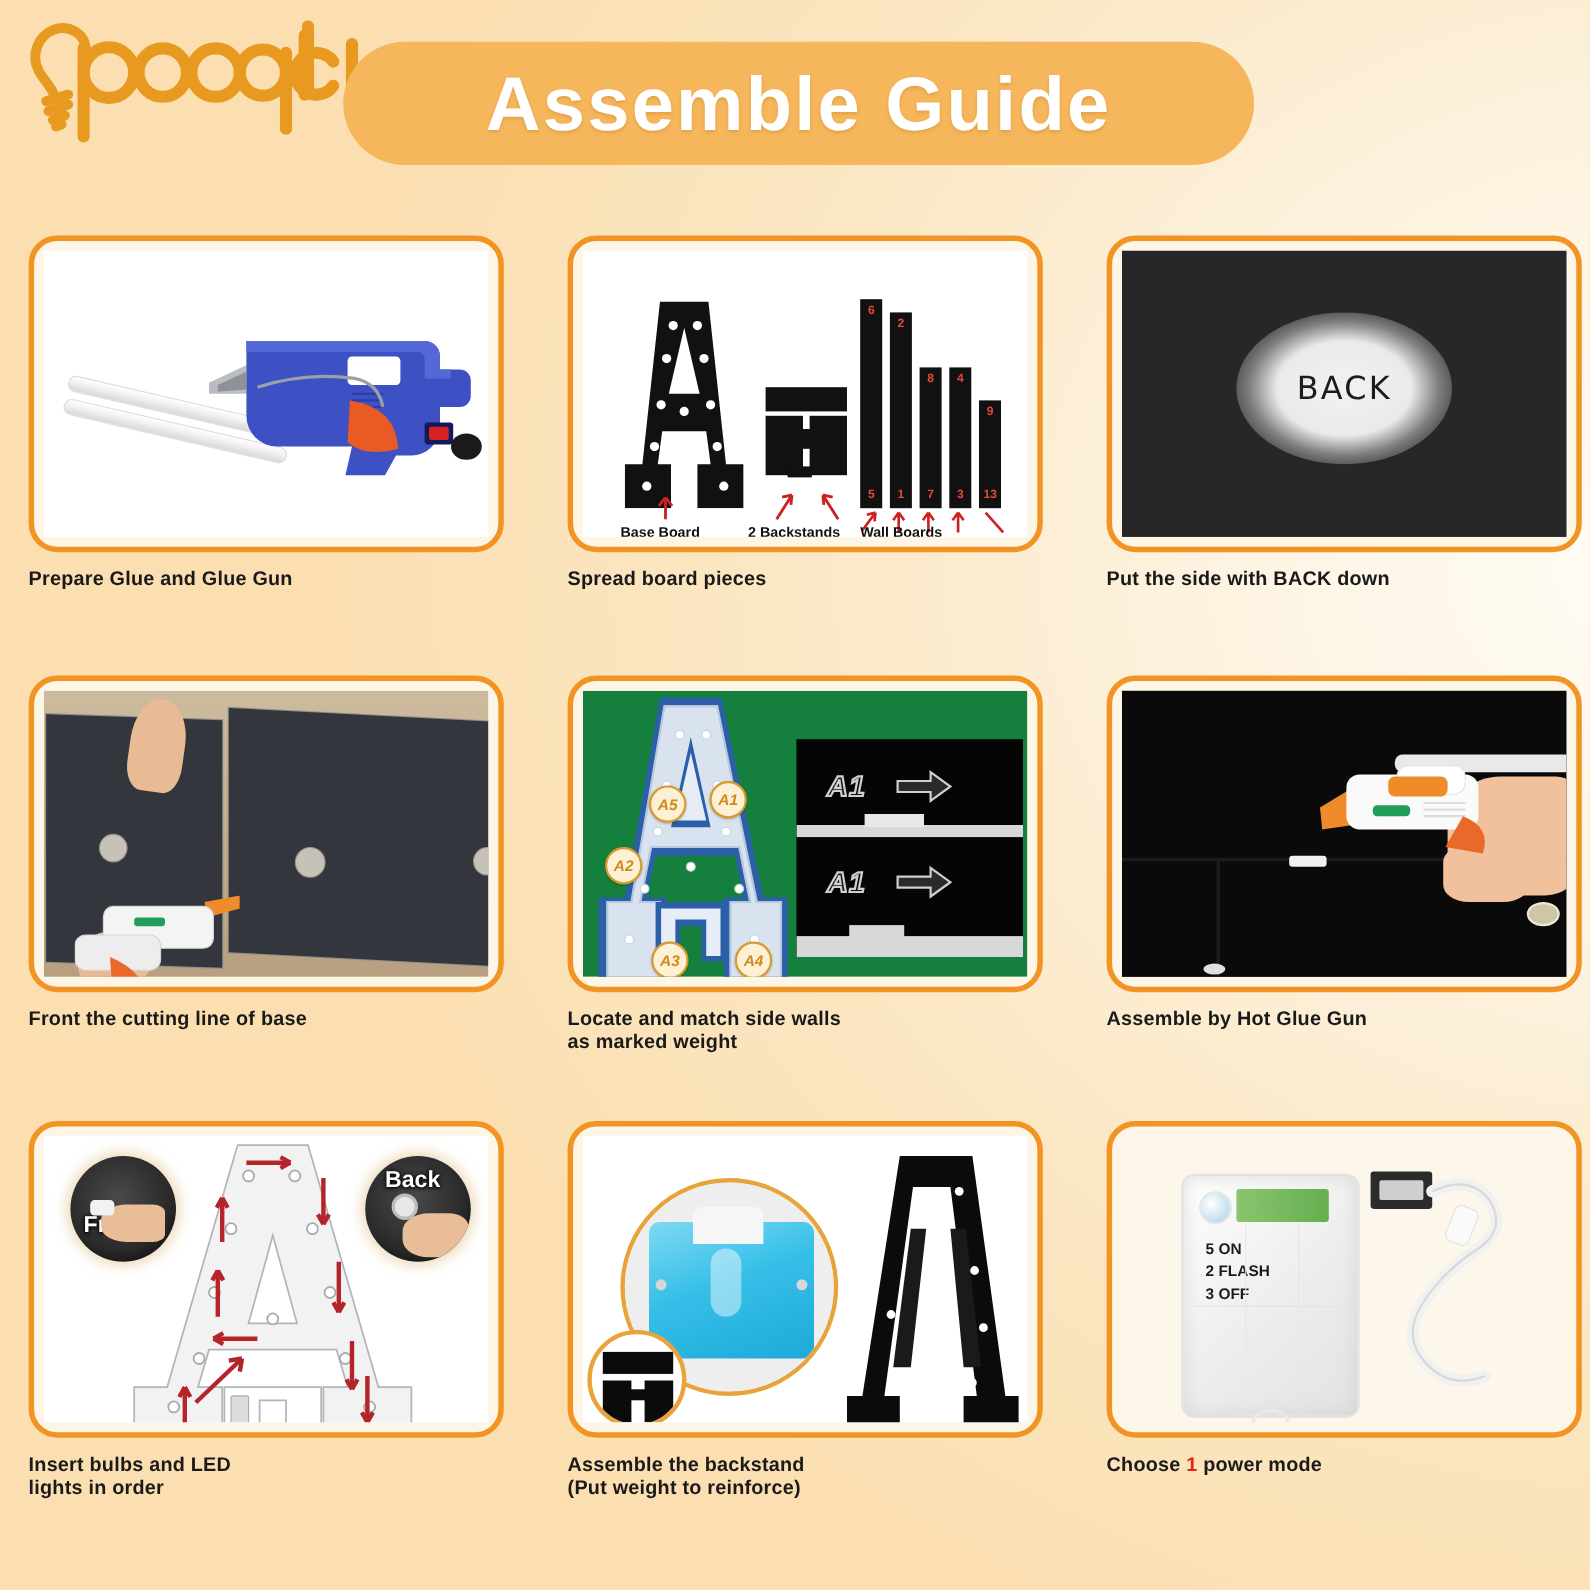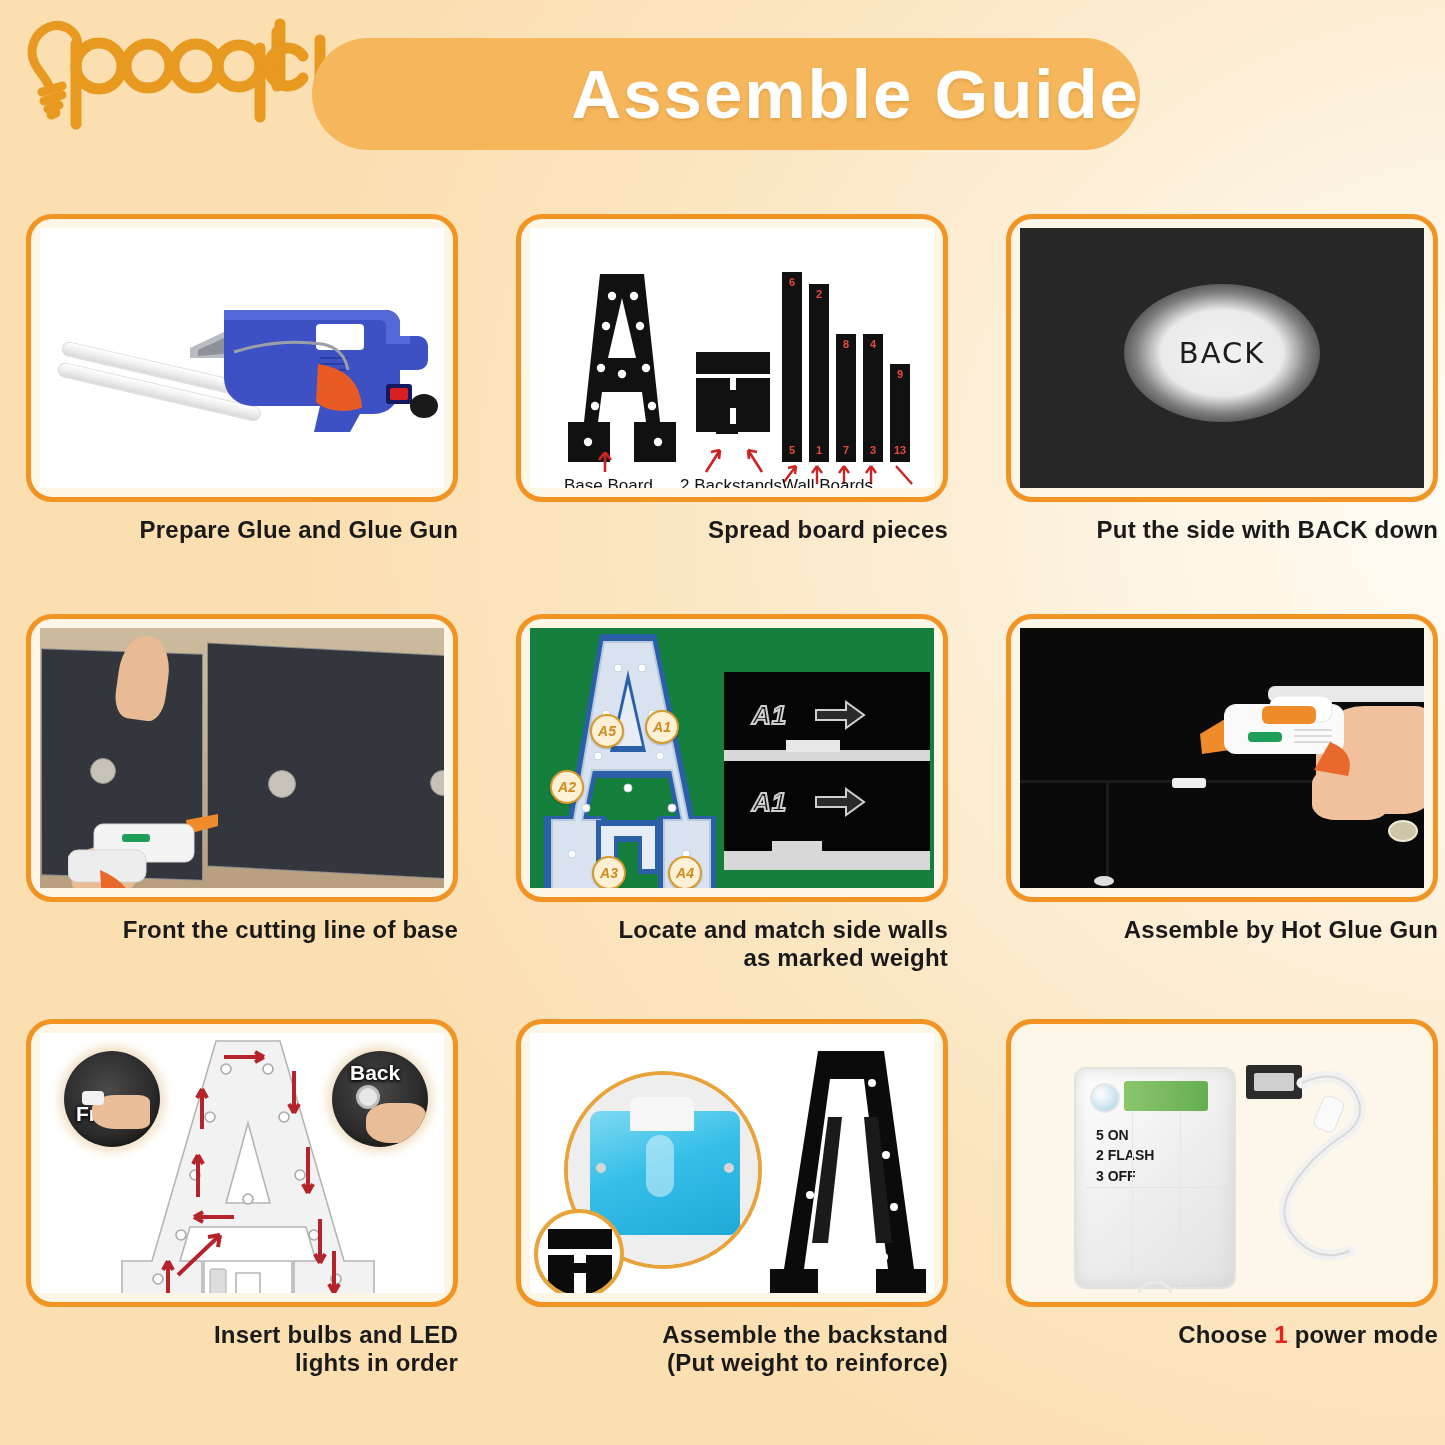"Assemble Guide" .title-banner { justify-content: flex-end -> center }
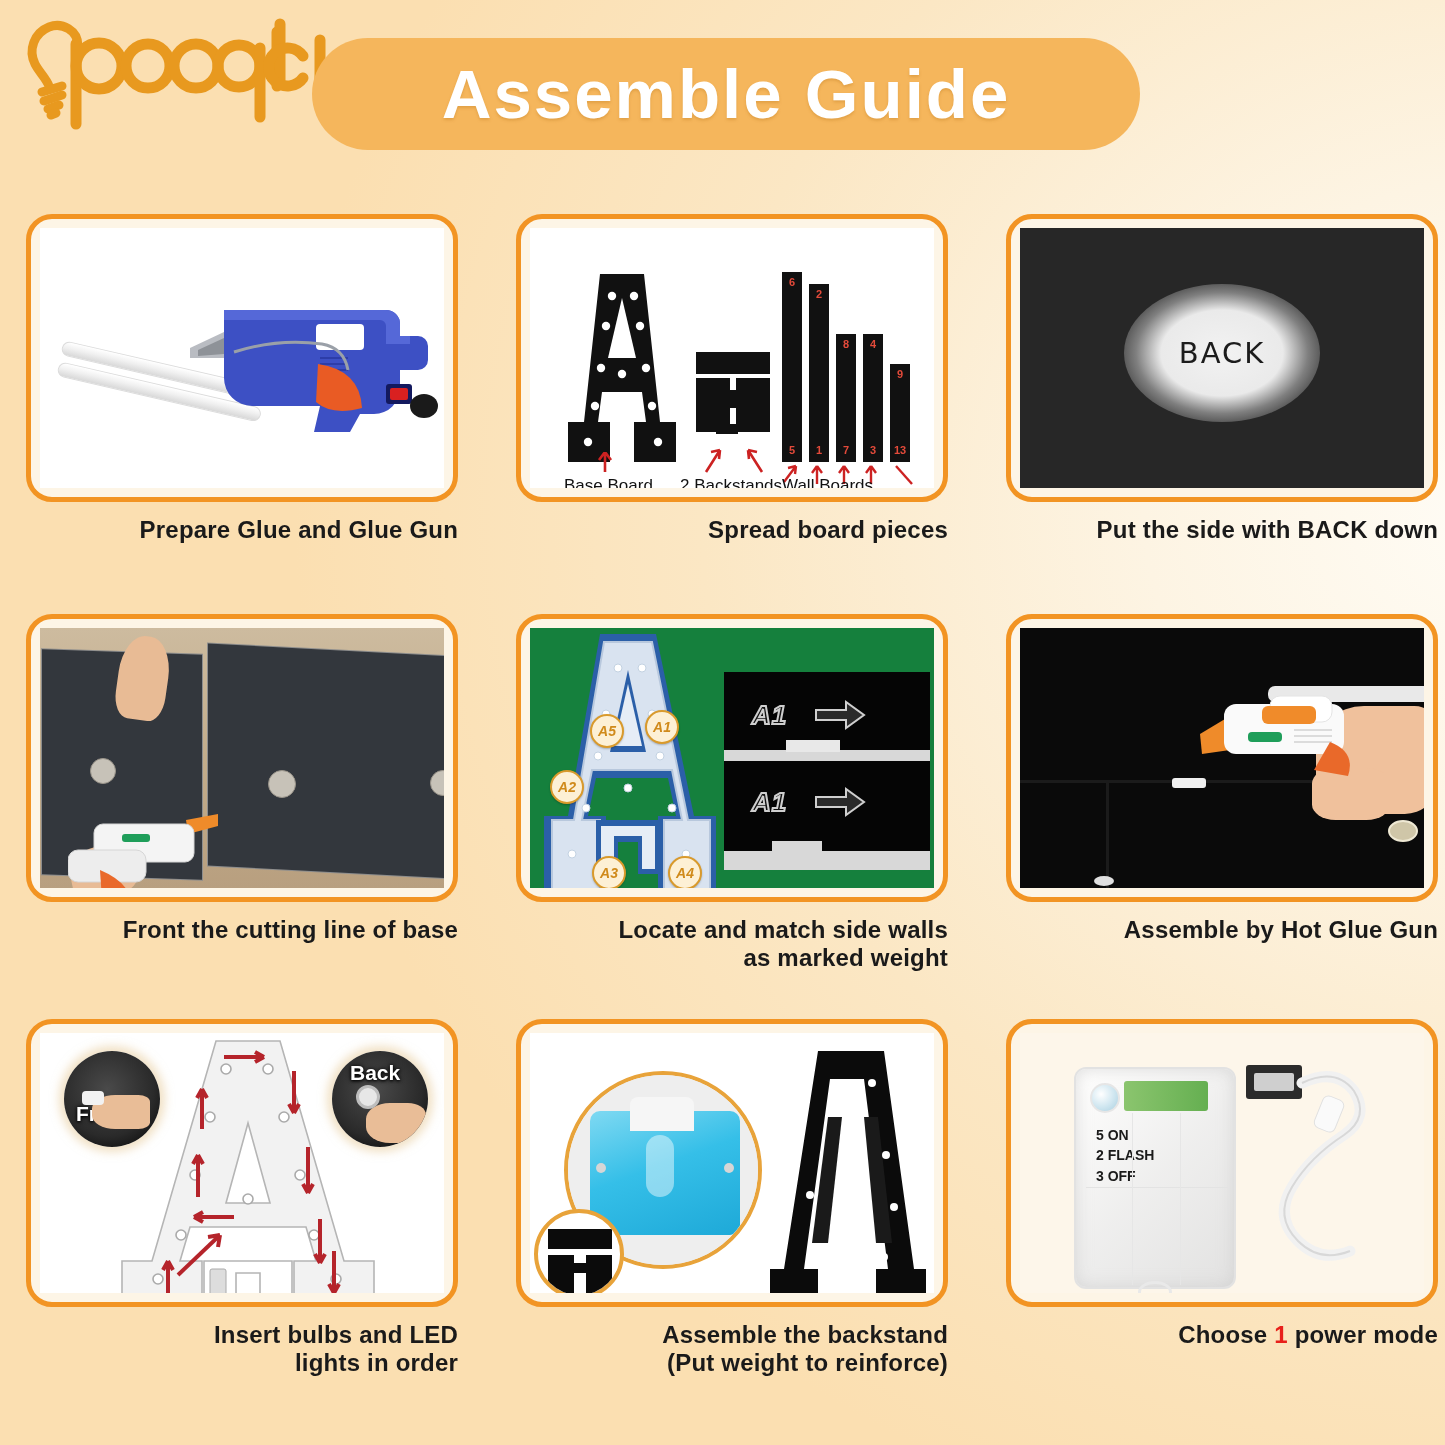"Base Board" .bp .lbl { font-size: 17px -> 13px; font-weight: normal -> bold }
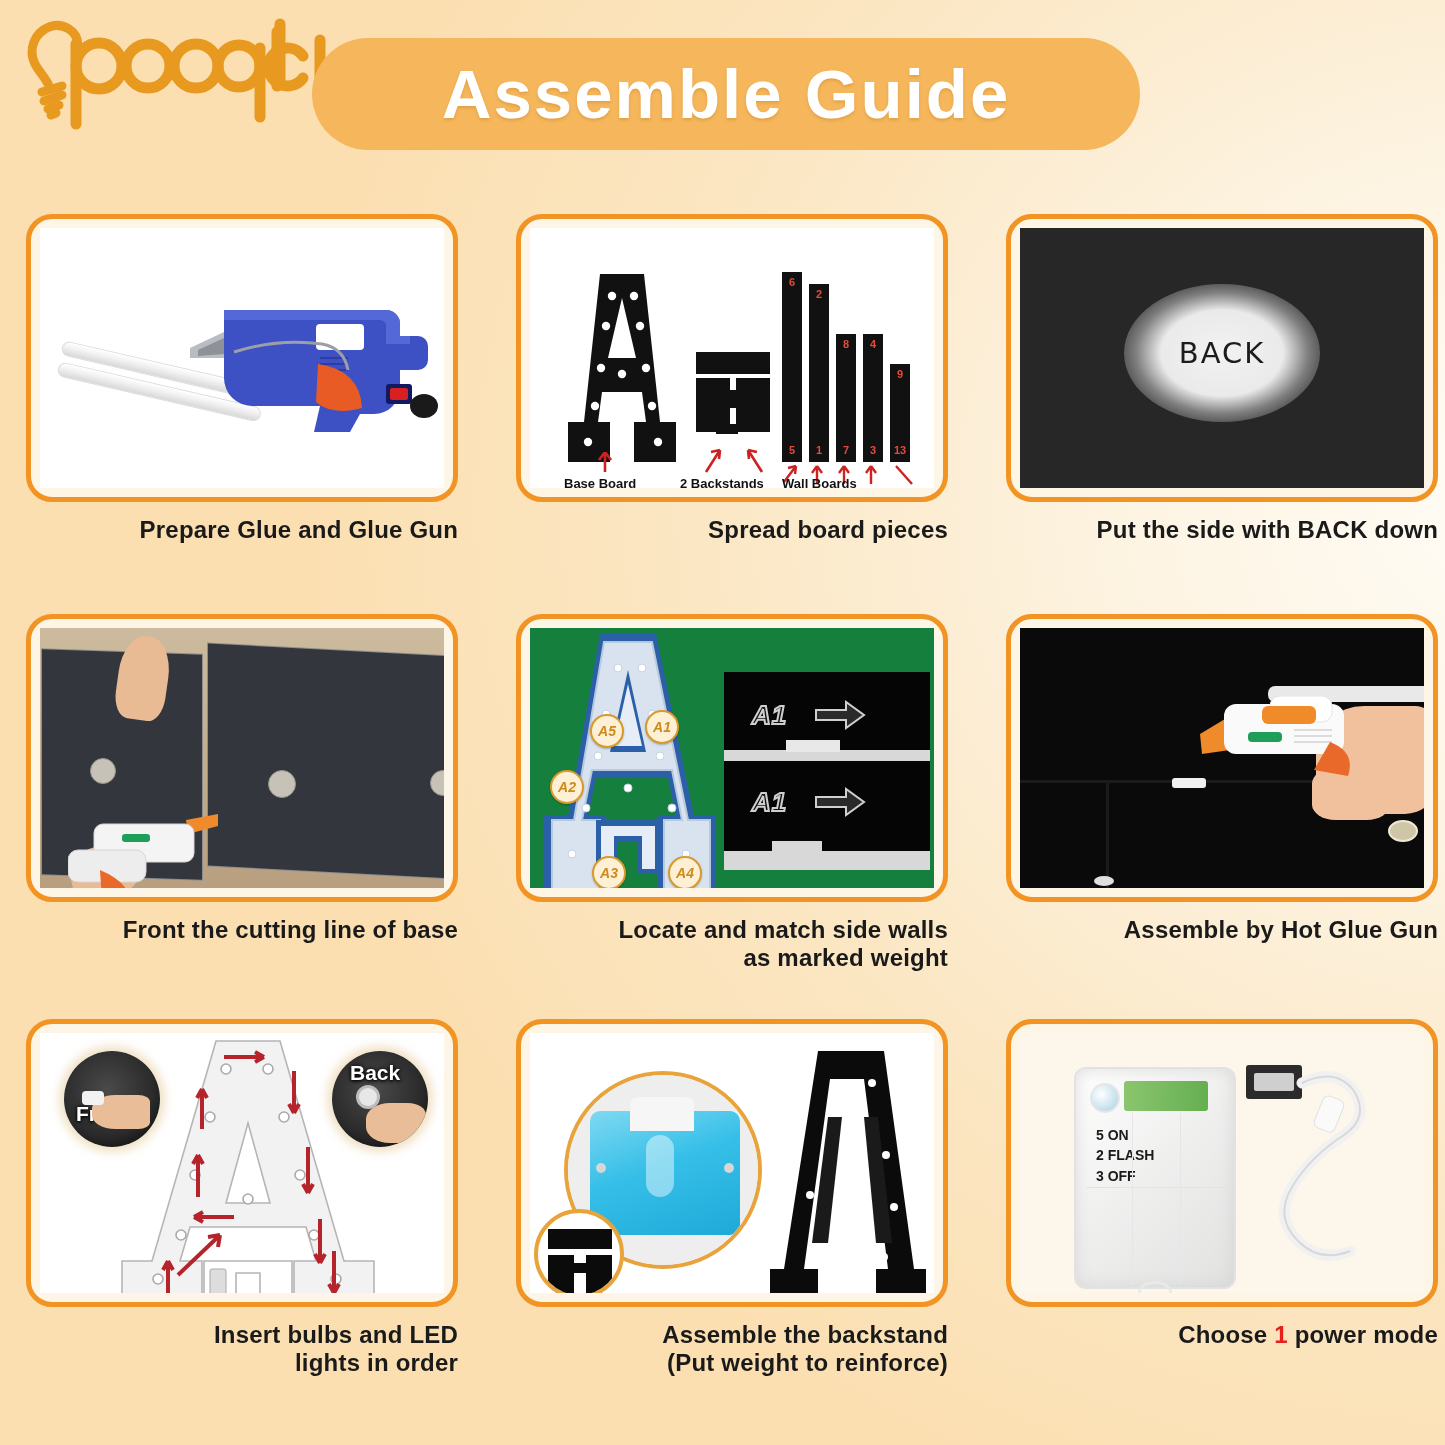"Prepare Glue and Glue Gun" .caption { font-size: 24px -> 18px; text-align: right -> left }
